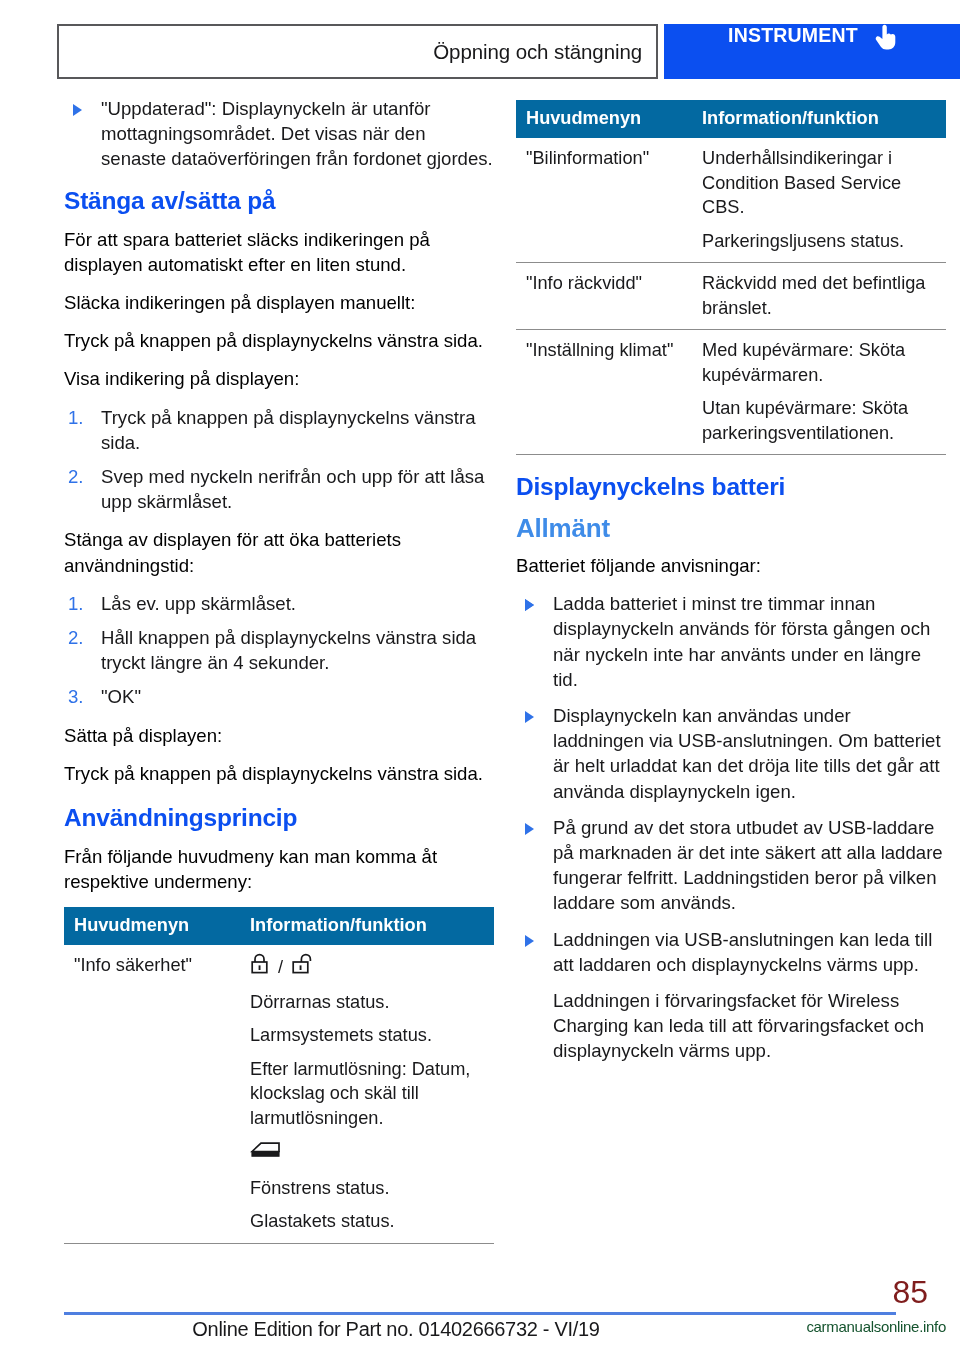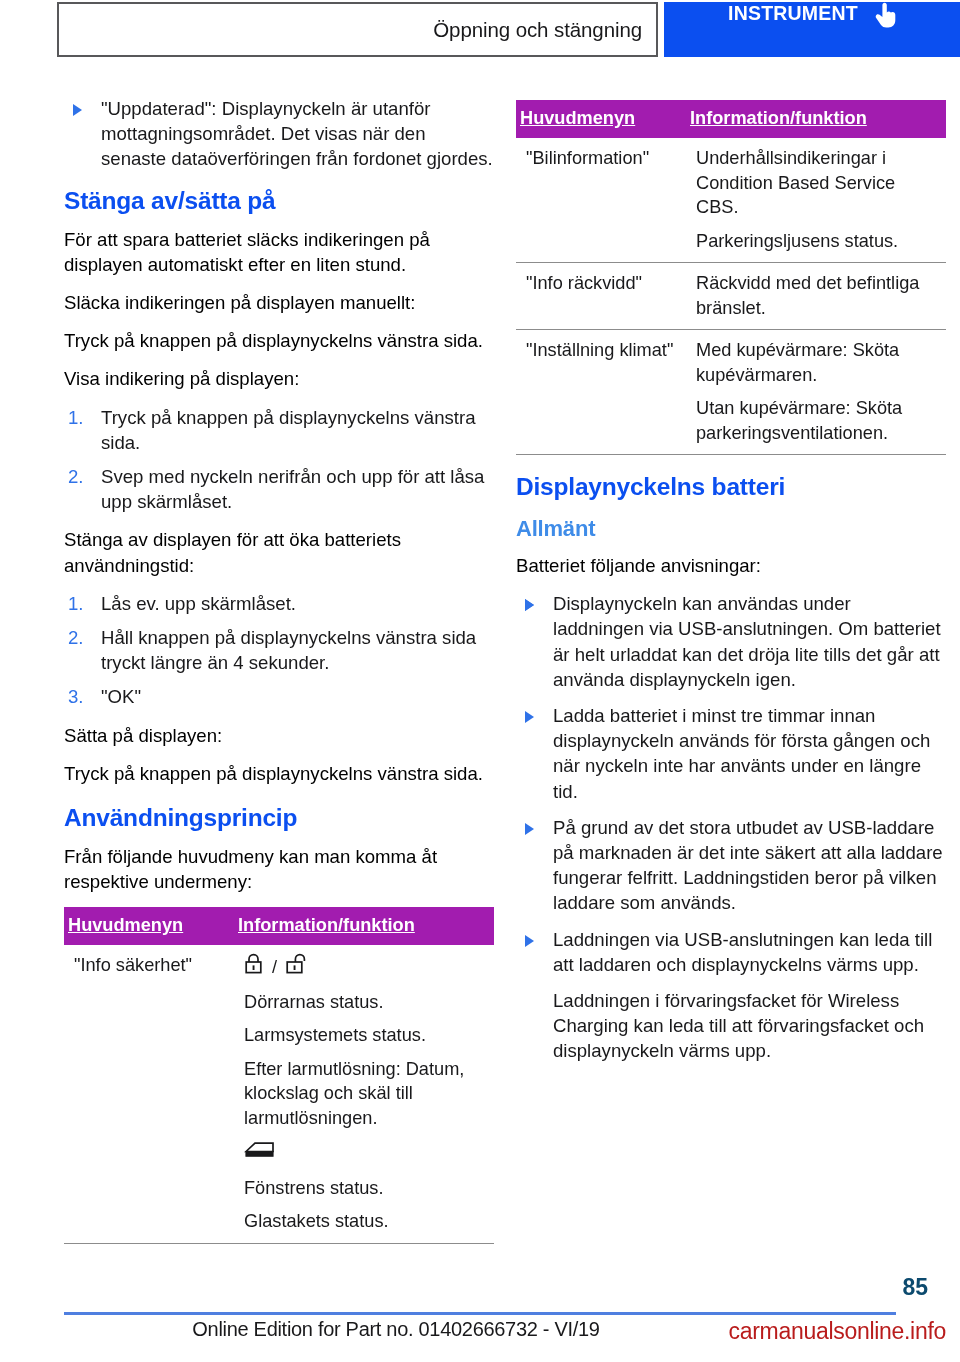"Öppning och stängning" .page-header { top: 2px -> 24px }
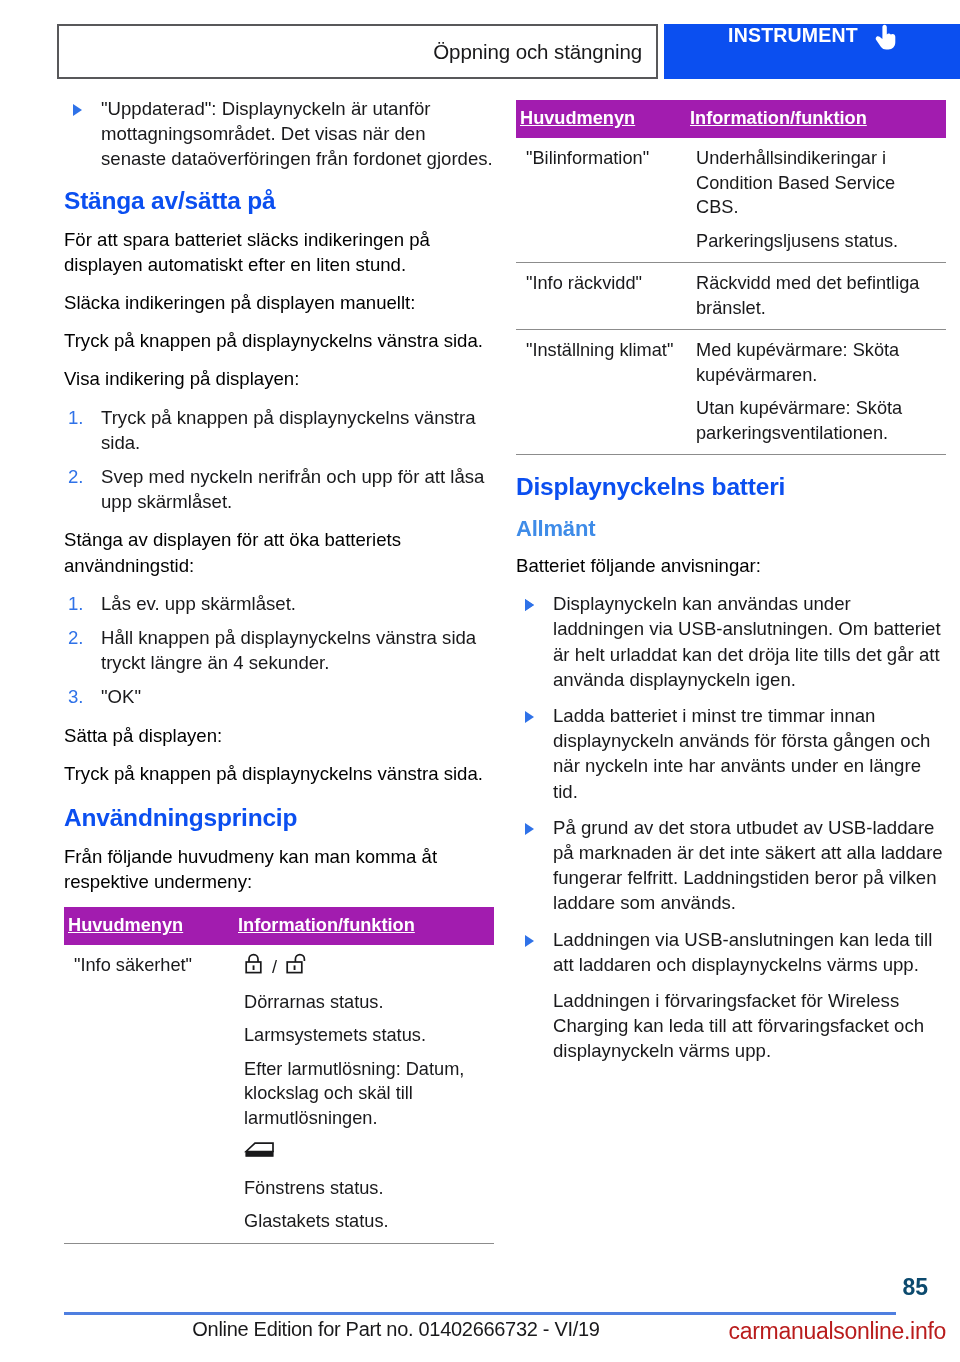"Huvudmenyn" table.menu-table thead th { background: #a21caf -> #0369a1; padding: 7px 6px 8px 4px -> 7px 6px 8px 10px; text-decoration: underline -> none }
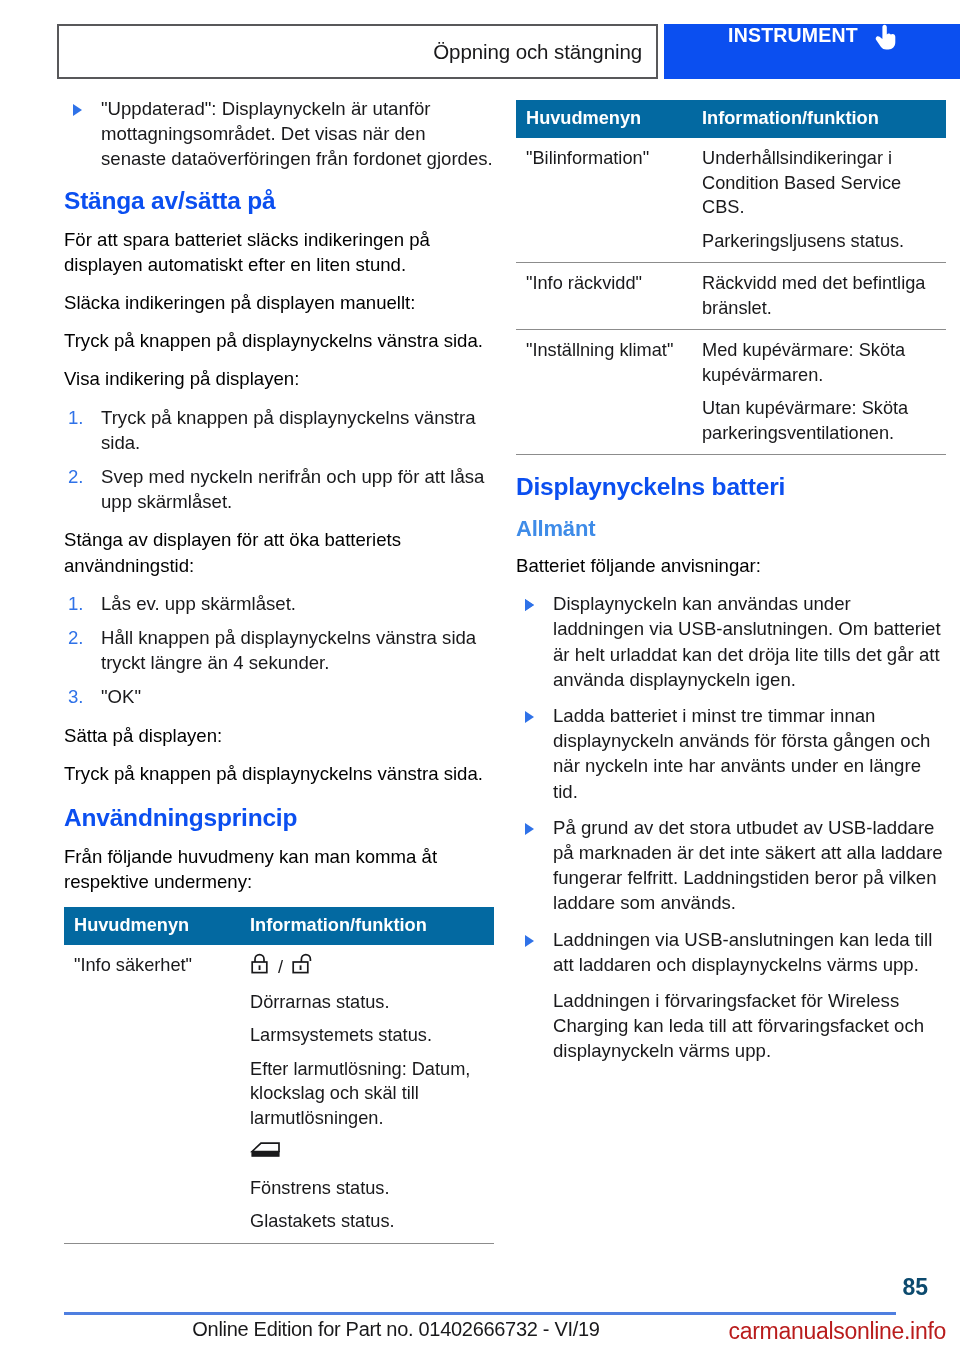"Allmänt" h2.h-blue-light { font-size: 22px -> 26px }
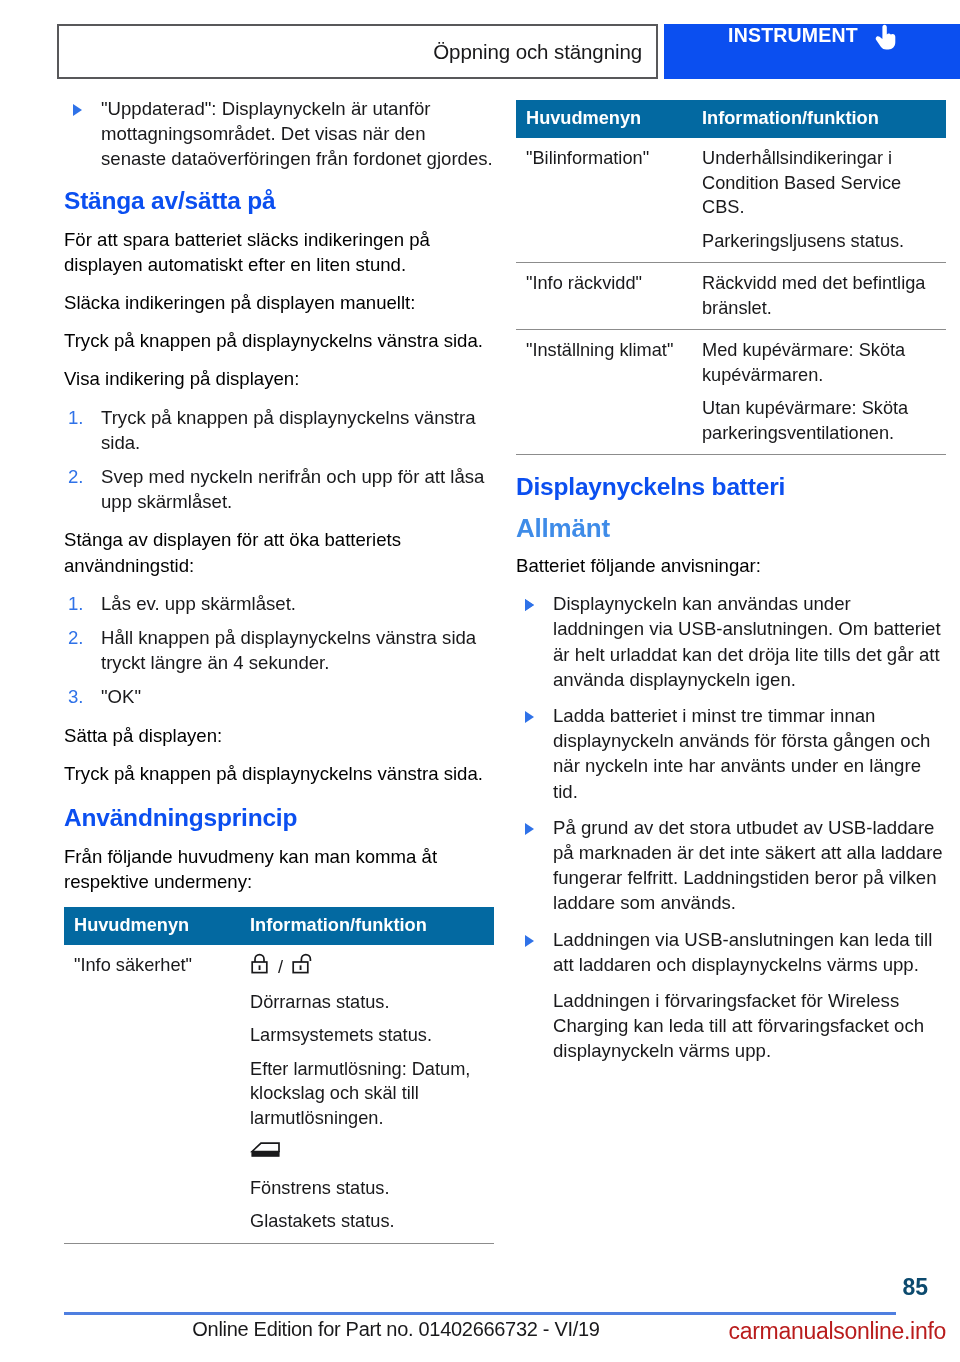"Displaynyckeln kan användas under" li { order: before "Ladda batteriet i minst tre" -> after "Ladda batteriet i minst tre" }
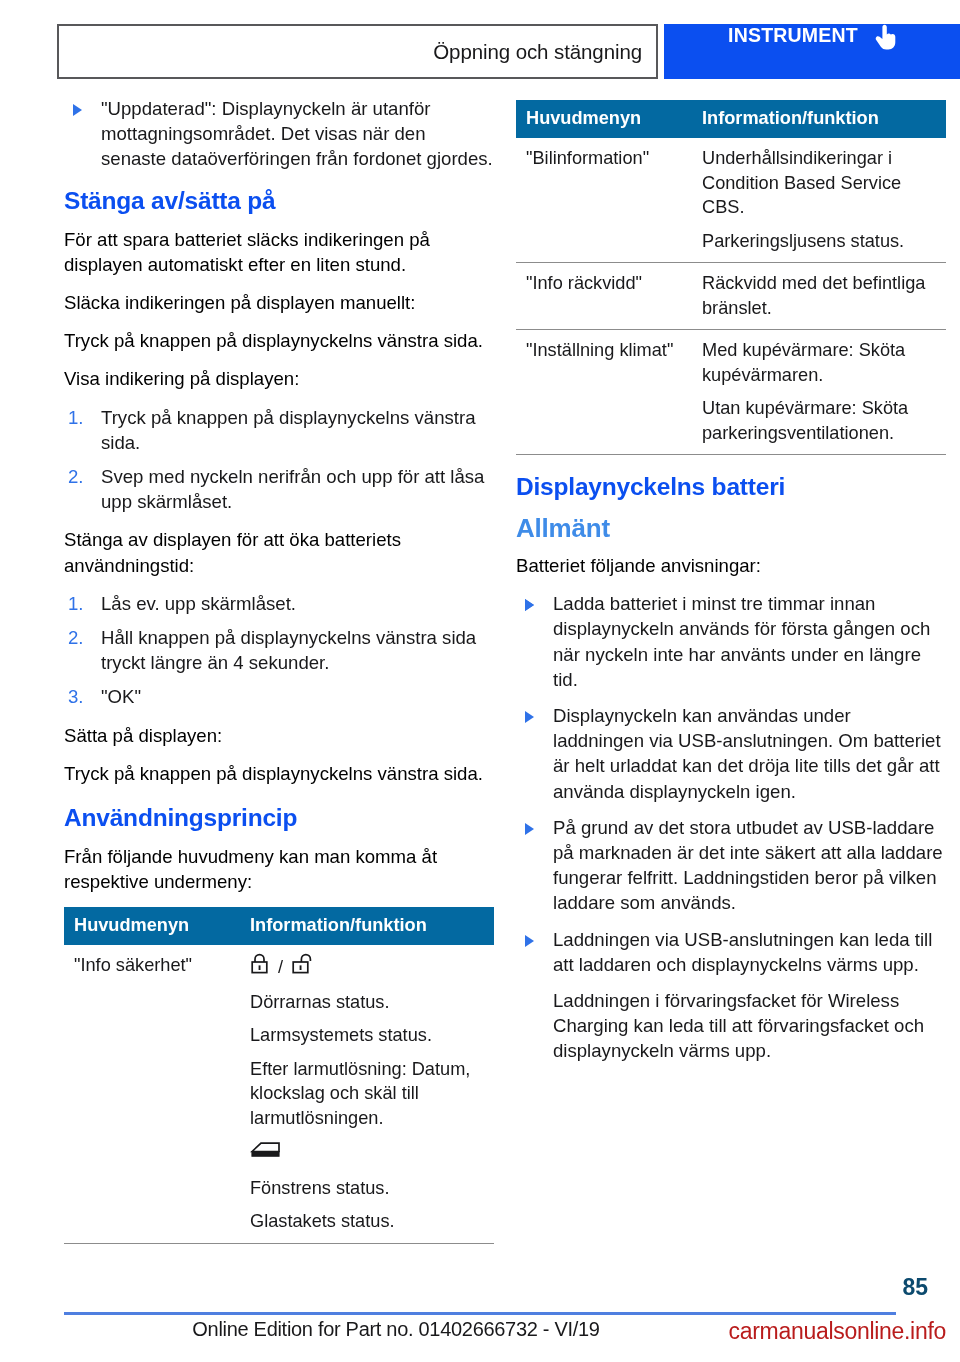"85" .page-number { color: #0c4a6e -> #7f1d1d; font-size: 23px -> 32px; font-weight: bold -> normal }
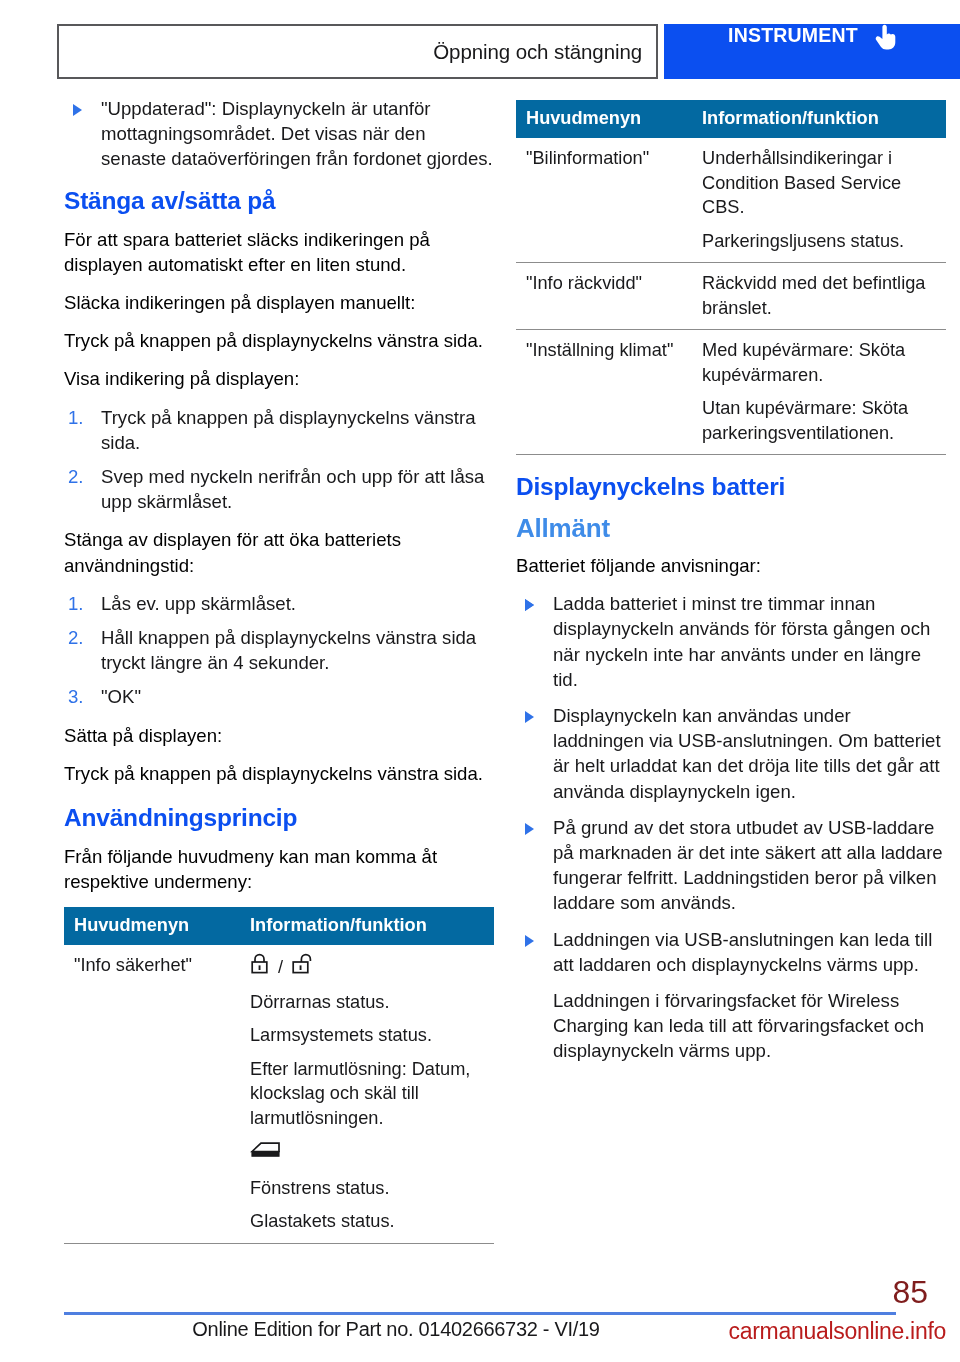"carmanualsonline.info" .watermark { color: #b91c1c -> #14532d; font-size: 23px -> 15px }
